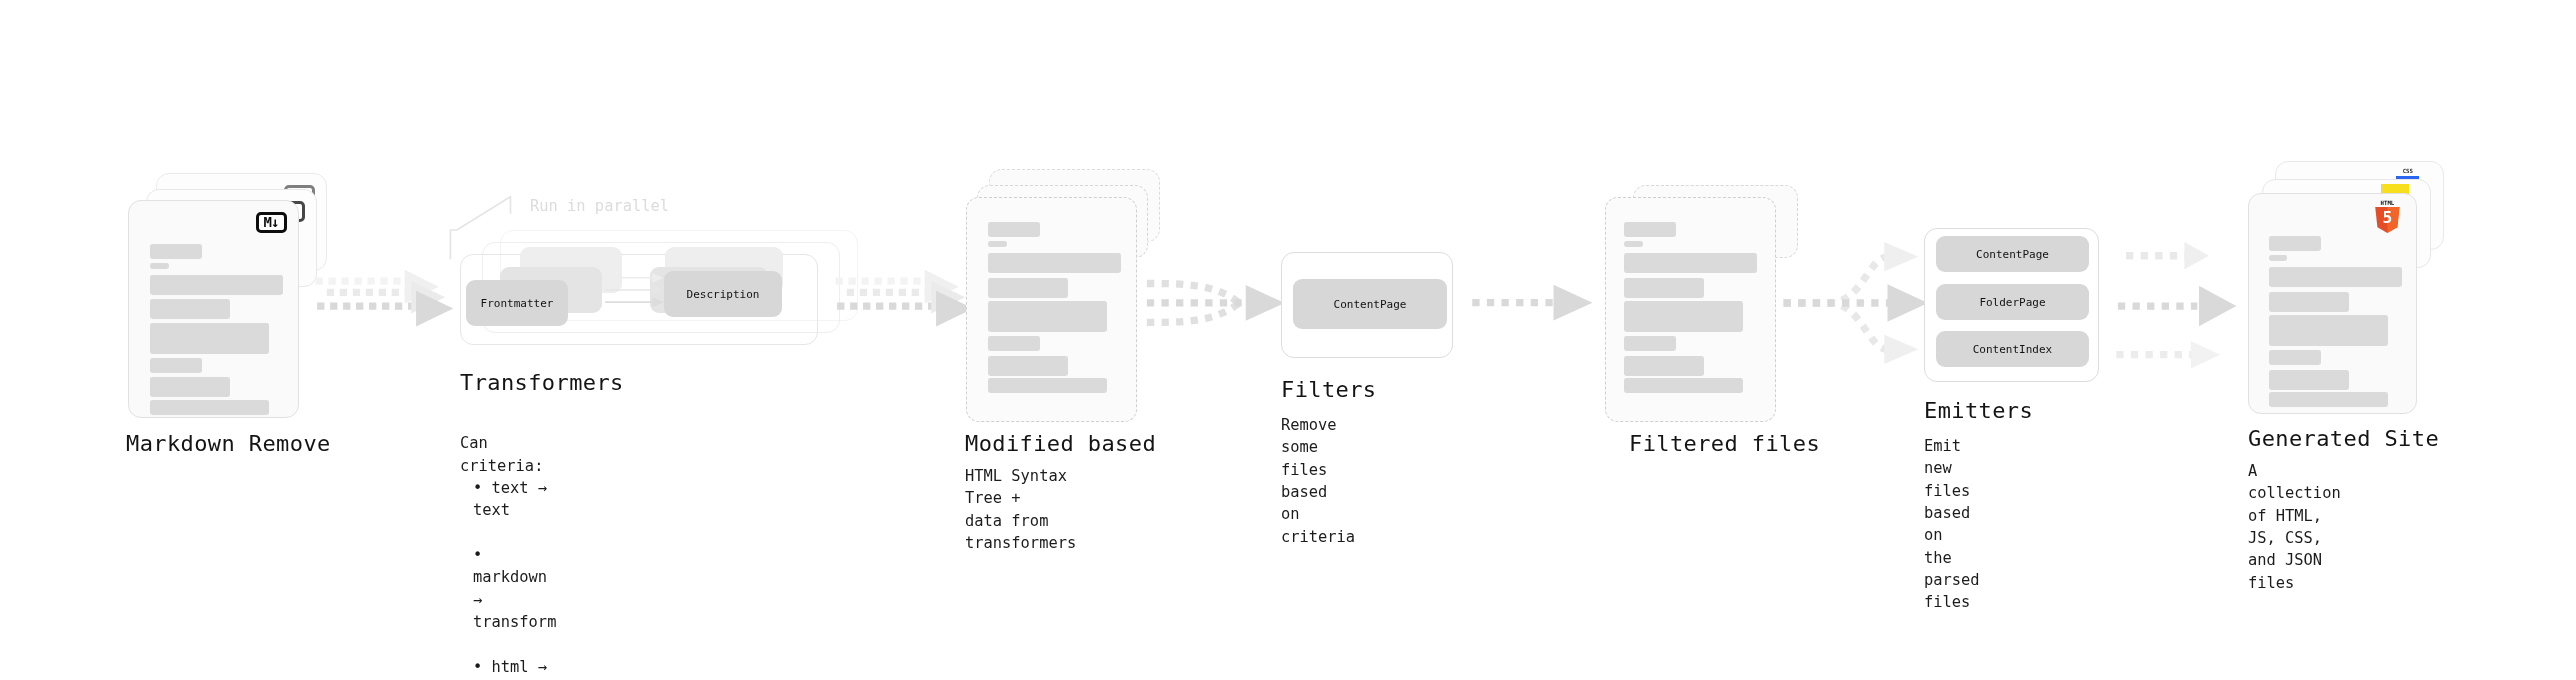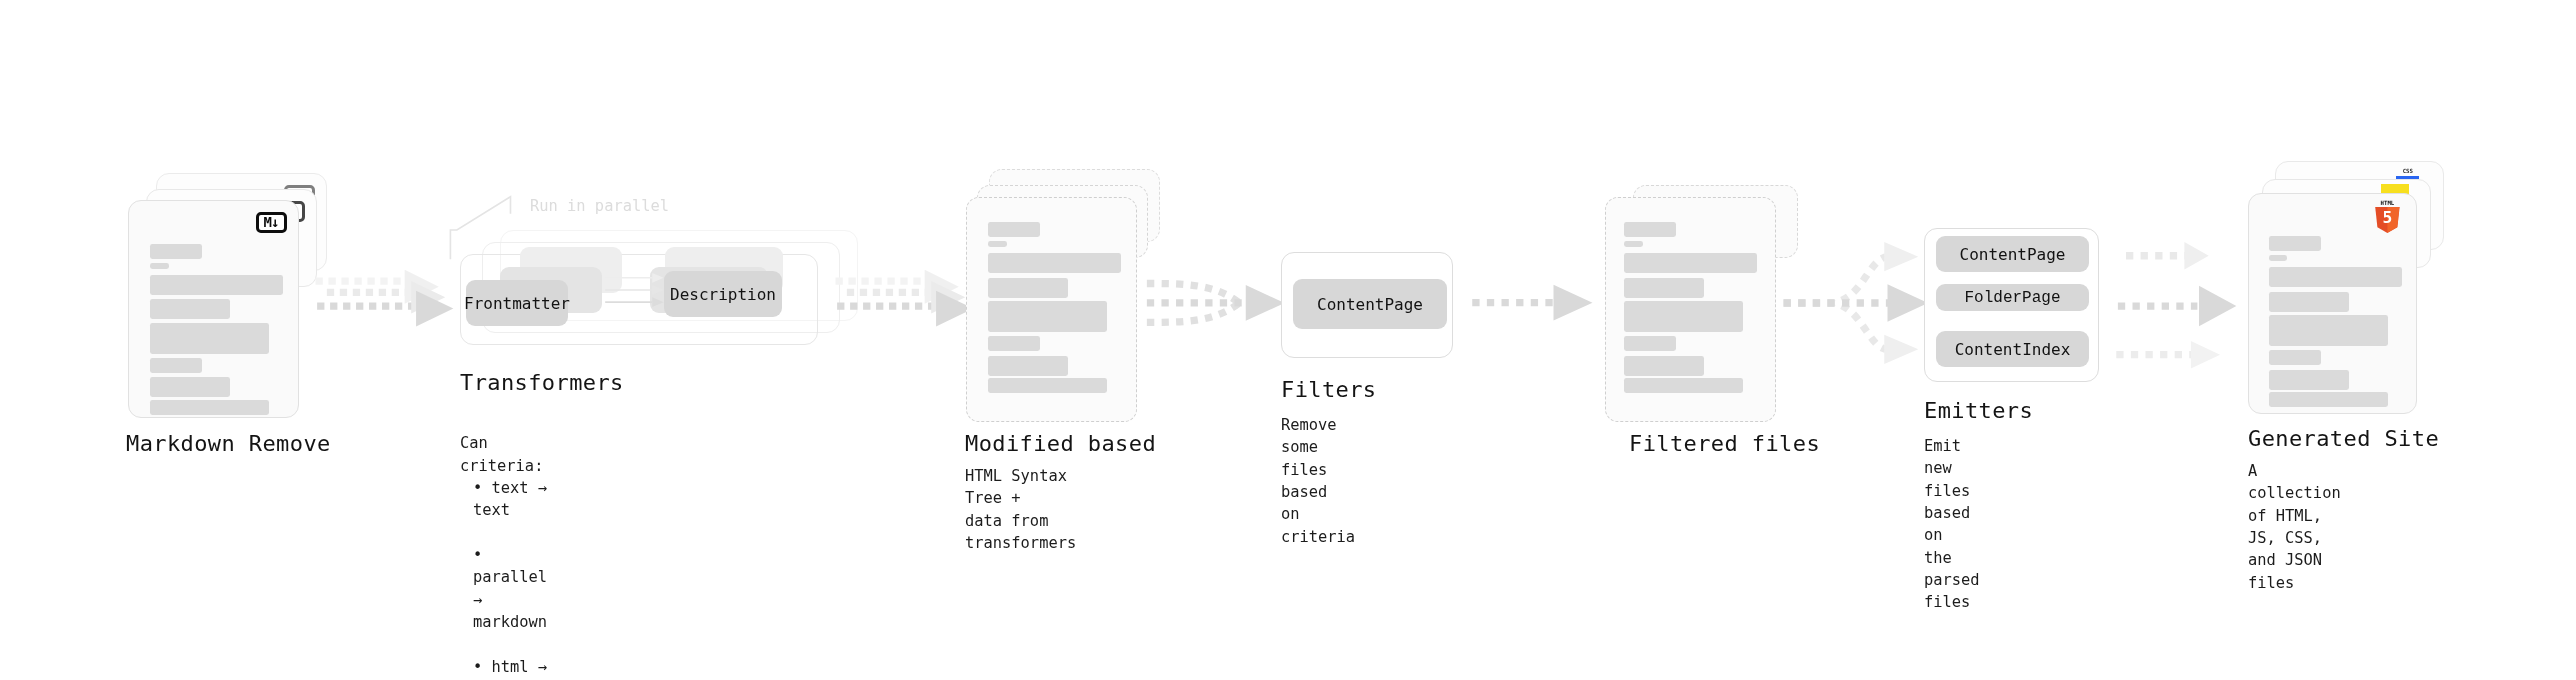"ContentPage" .pill { font-size: 16px -> 11px }
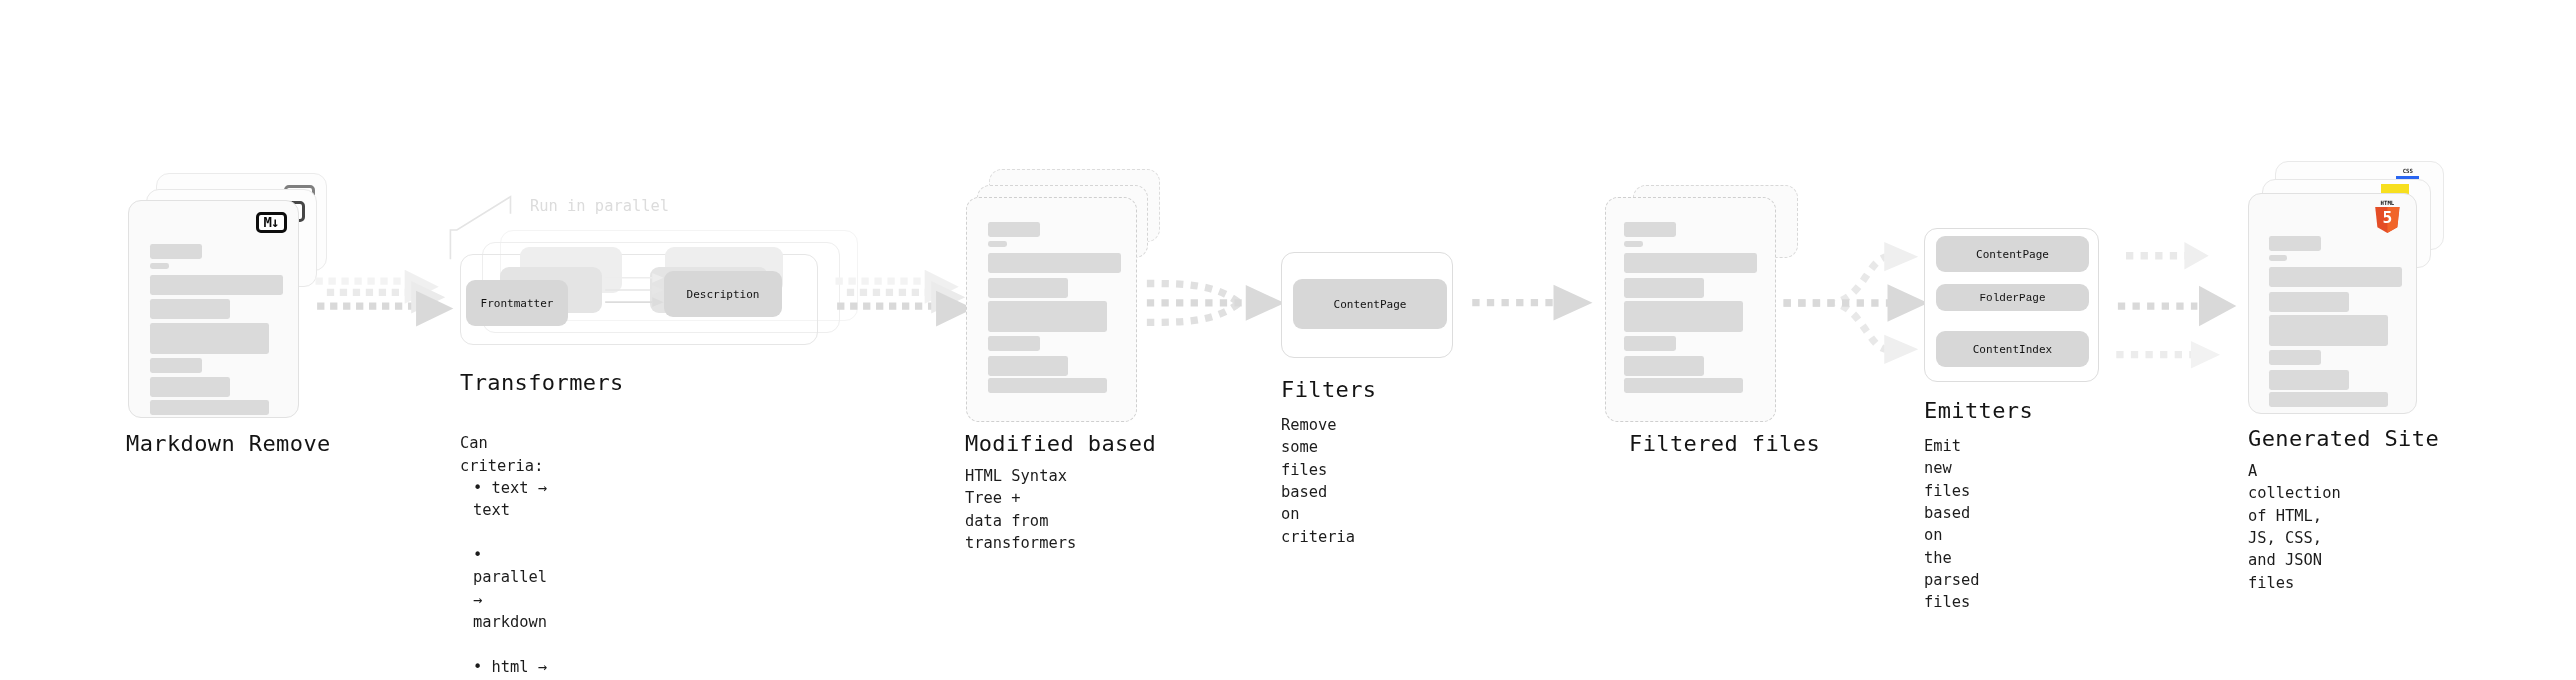"FolderPage" div.pill { font-family: Liberation Mono, monospace -> none; height: 27px -> 36px }
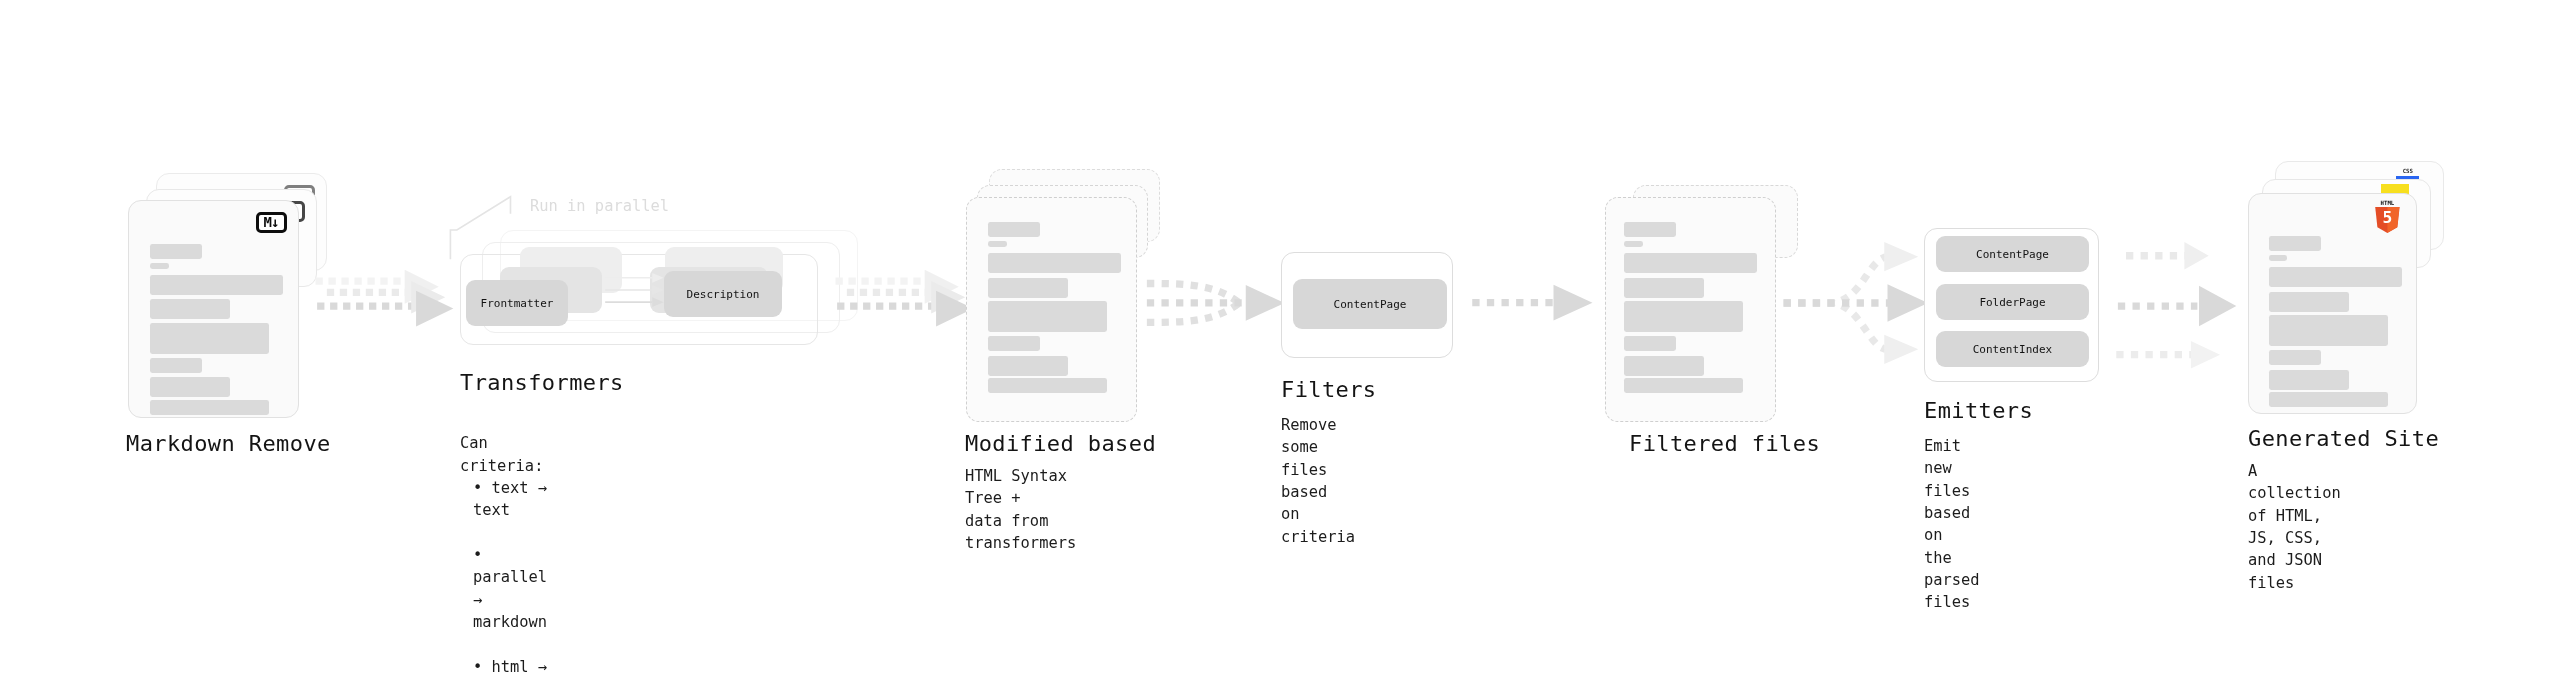"• parallel → markdown" span.bullet-row { text: parallel → markdown -> markdown → transform }
